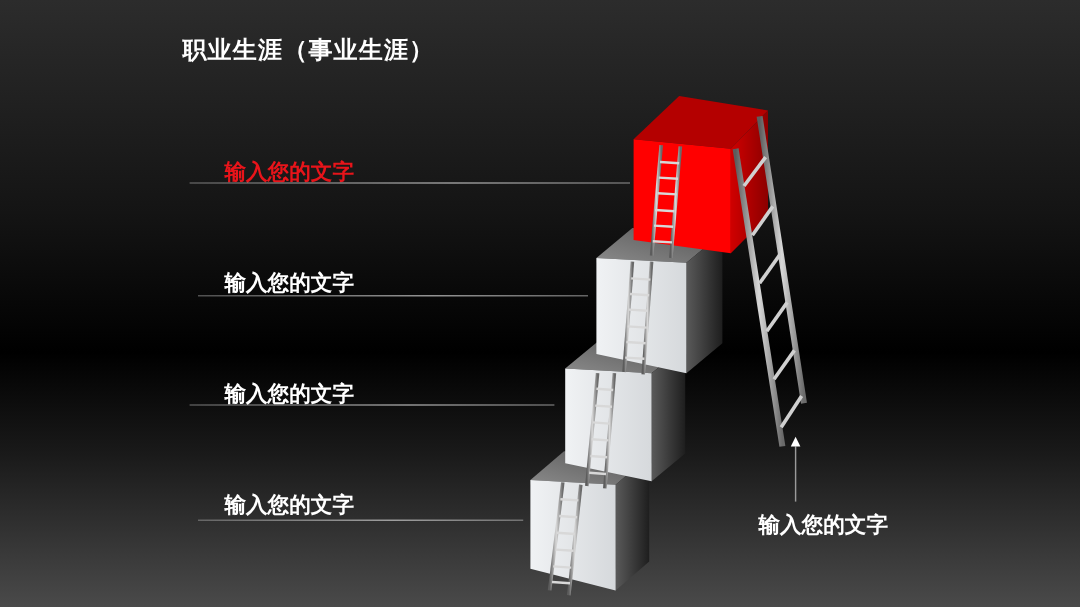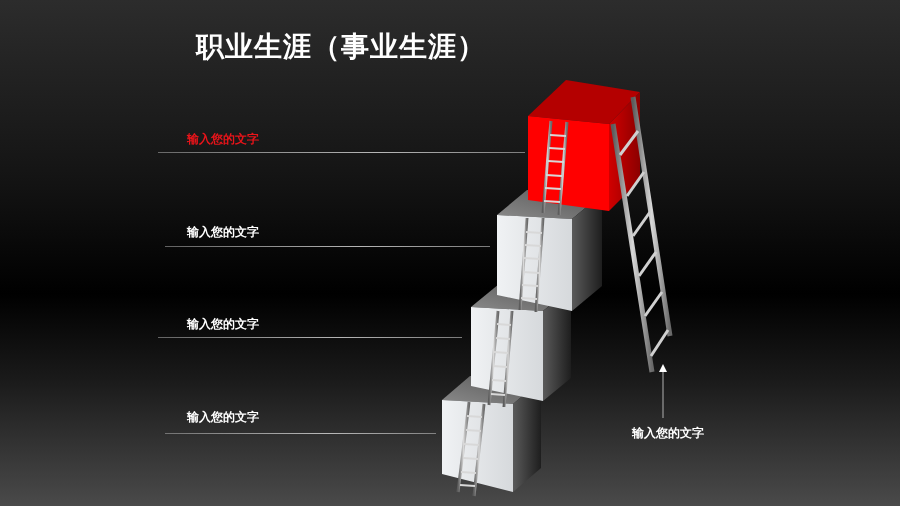"职业生涯（事业生涯）" .title { font-size: 28px -> 20px; margin-left: 44px -> none }
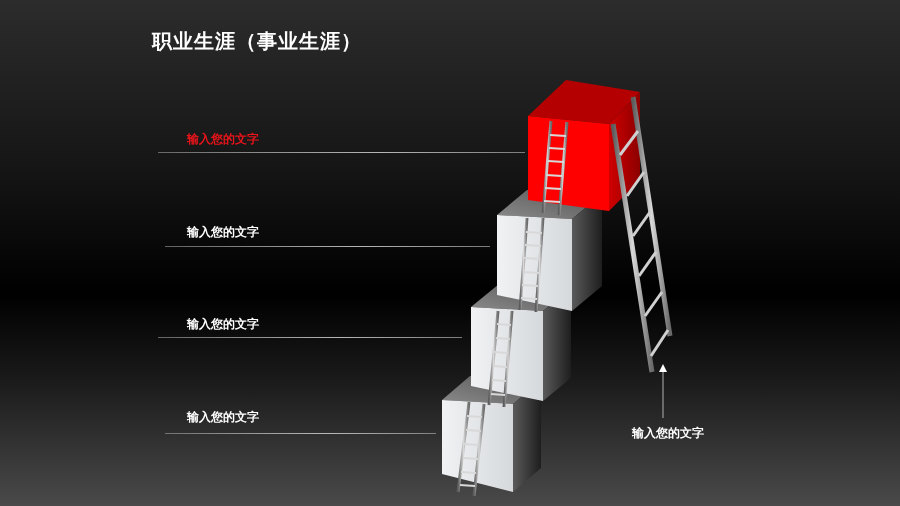"输入您的文字" .label { font-size: 12px -> 18px }
